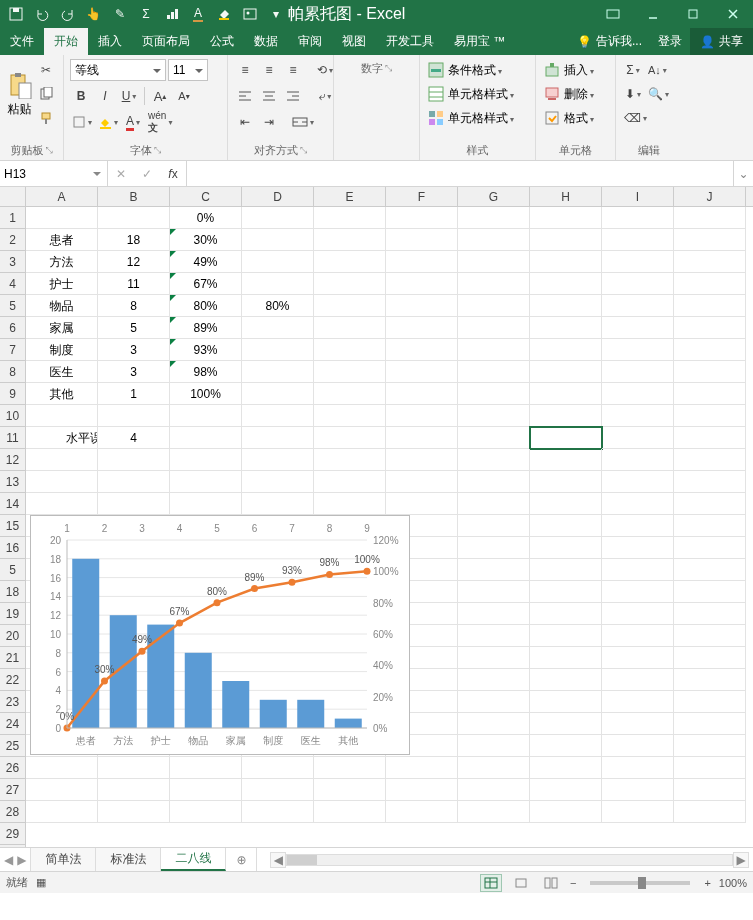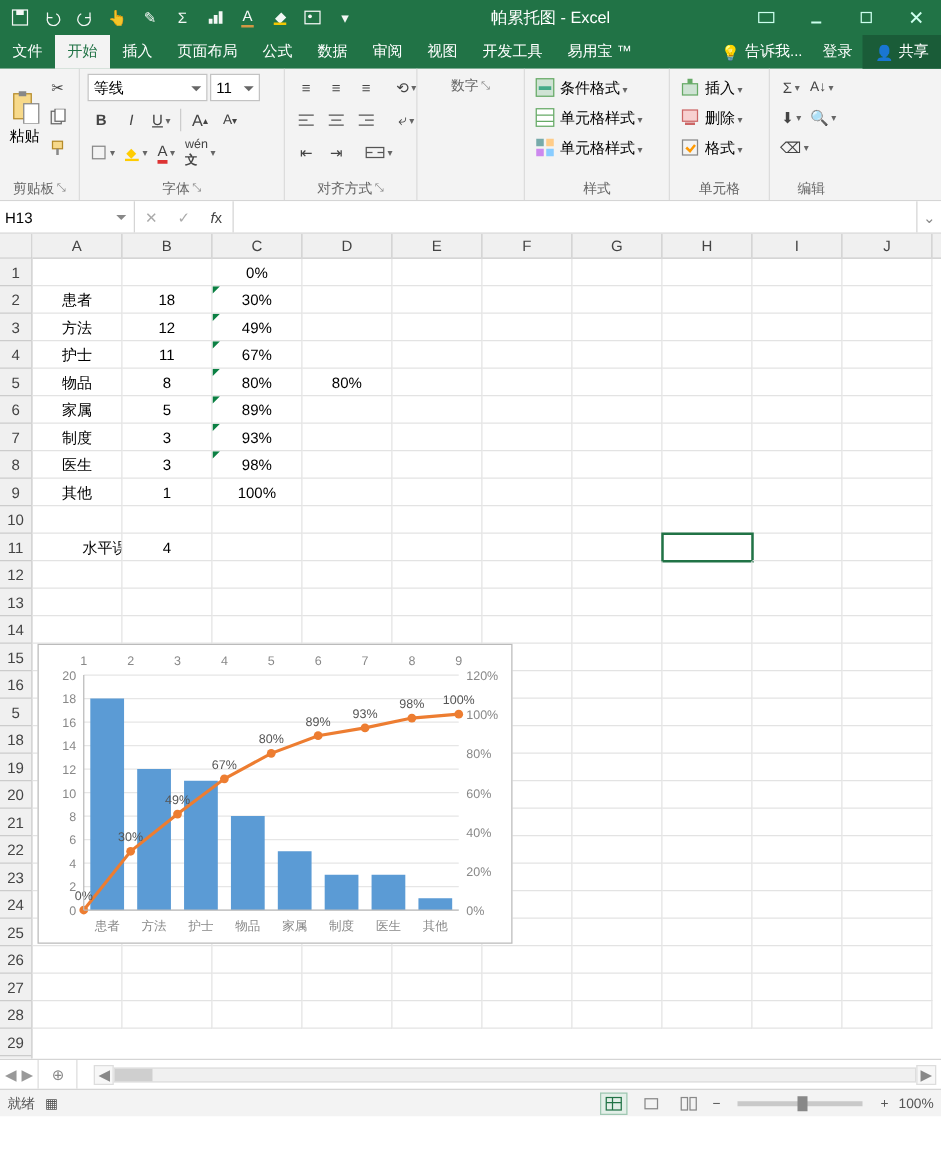"帕累托图 - Excel" .title-center { font-size: 13px -> 16px; text-align: center -> left }
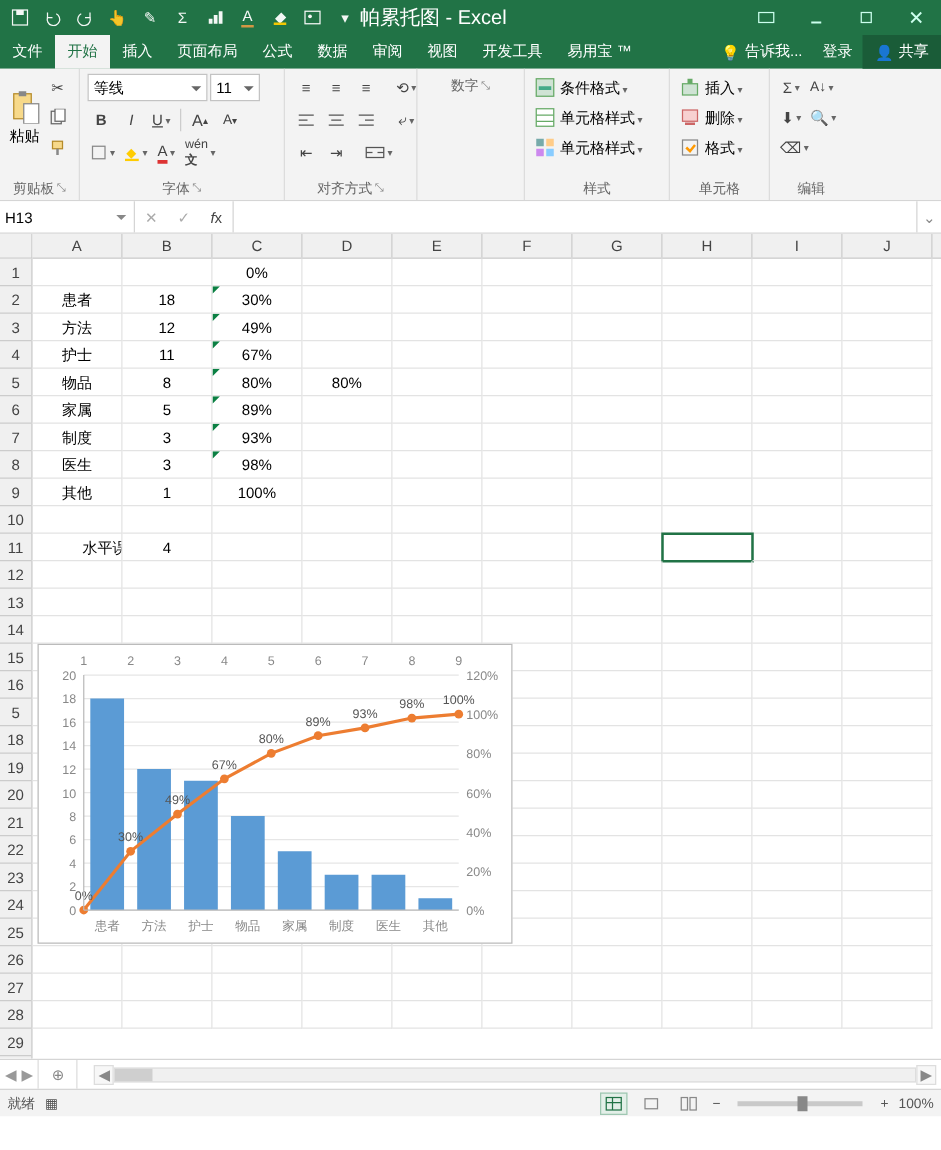"简单法" div { html: none -> <div> <div>简单法</div> <div>标准法</div> <div>二八线</div> </div> }
